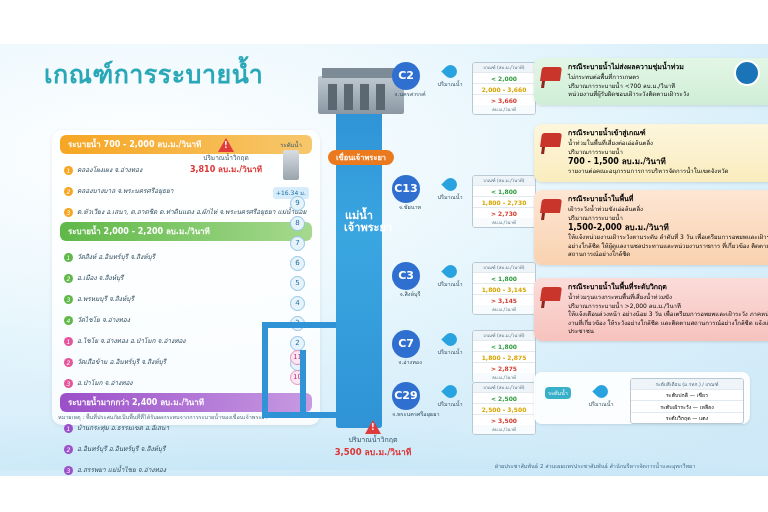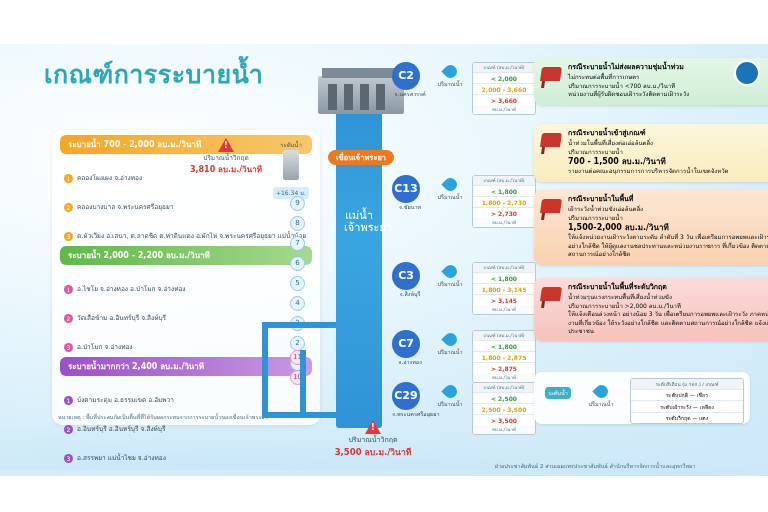"คลองโผงเผง จ.อ่างทอง" .brow { font-style: none -> italic; margin-top: 19px -> 11px }
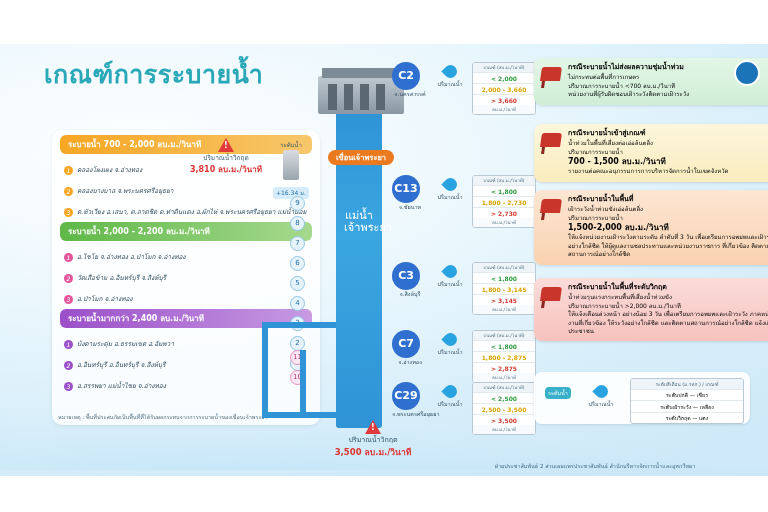"แม่น้ำเจ้าพระยา" .river-label { font-weight: normal -> bold }
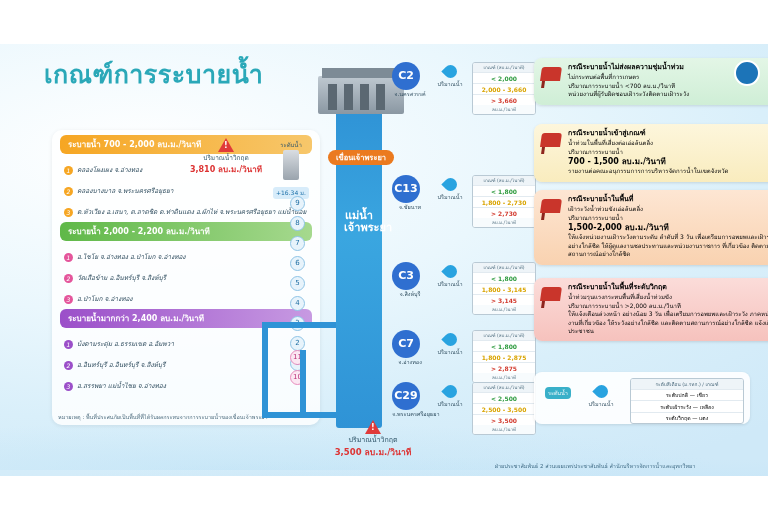"วัดสิงห์ อ.อินทร์บุรี จ.สิงห์บุรี" div.blist { html: none -> <div> <div> <div>1</div> <div>วัดสิงห์ อ.อินทร์บุรี จ.สิงห์บุรี</div> </div> <div> <div>2</div> <div>อ.เมือง จ.สิงห์บุรี</div> </div> <div> <div>3</div> <div>อ.พรหมบุรี จ.สิงห์บุรี</div> </div> <div> <div>4</div> <div>วัดไชโย จ.อ่างทอง</div> </div> </div> }
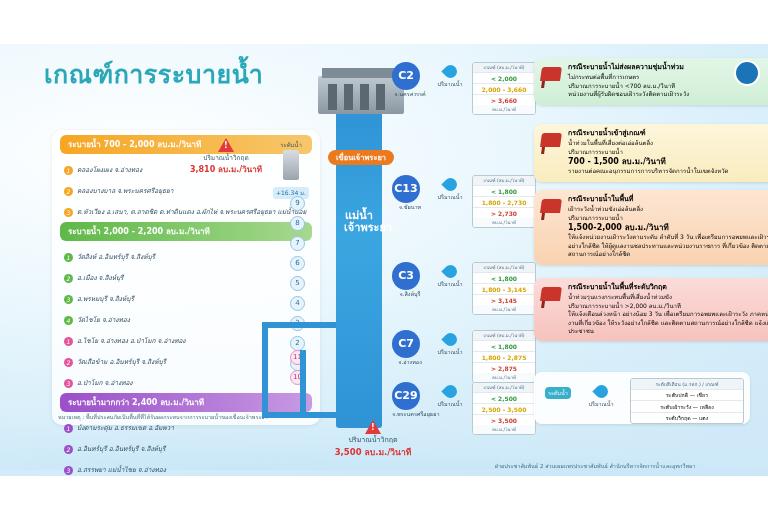"บ้งตามระดุ่ม อ.ธรรมเขต อ.อัมพวา" div.btxt { text: บ้งตามระดุ่ม อ.ธรรมเขต อ.อัมพวา -> บ้านกระทุ่ม อ.ธรรมเขต อ.อัเสนา }
